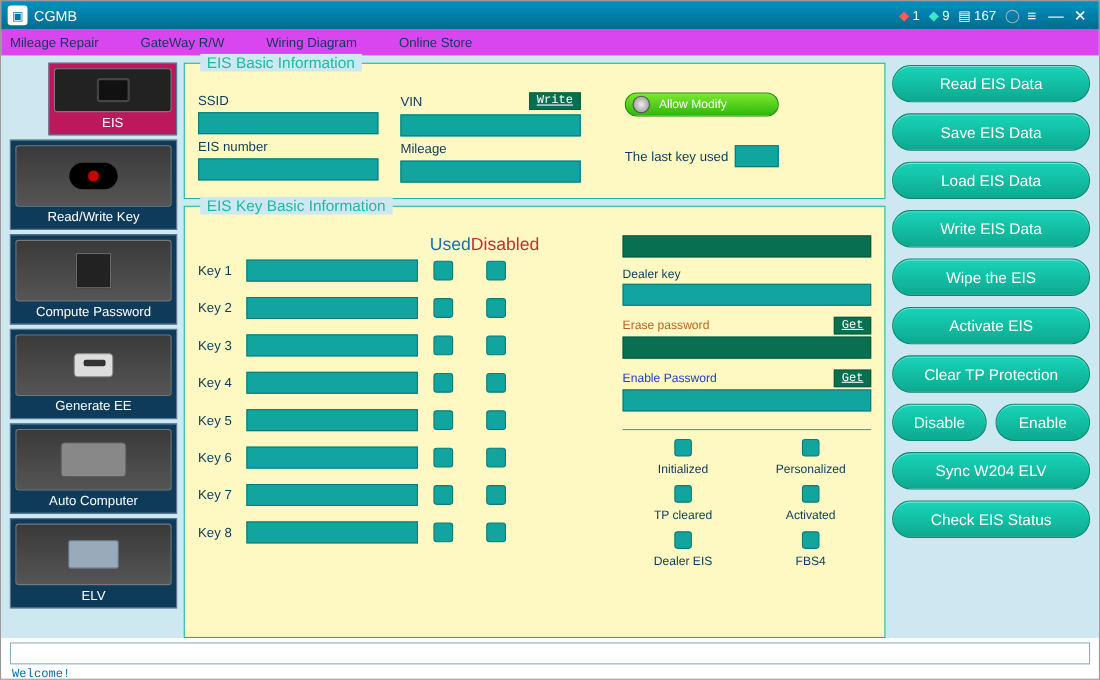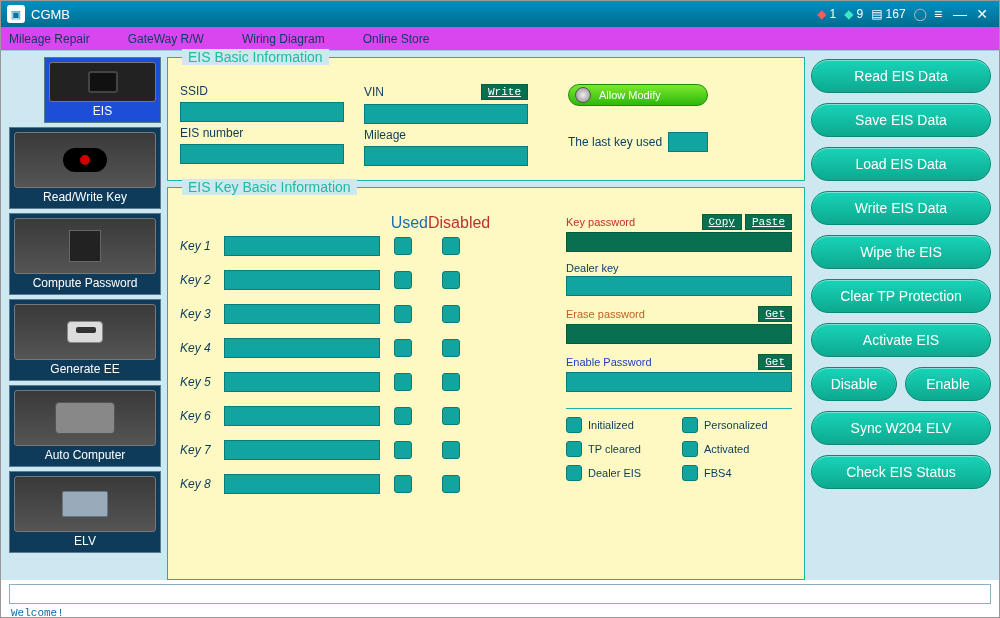"EIS" .sbitem.active { background: #1d4ed8 -> #be185d }
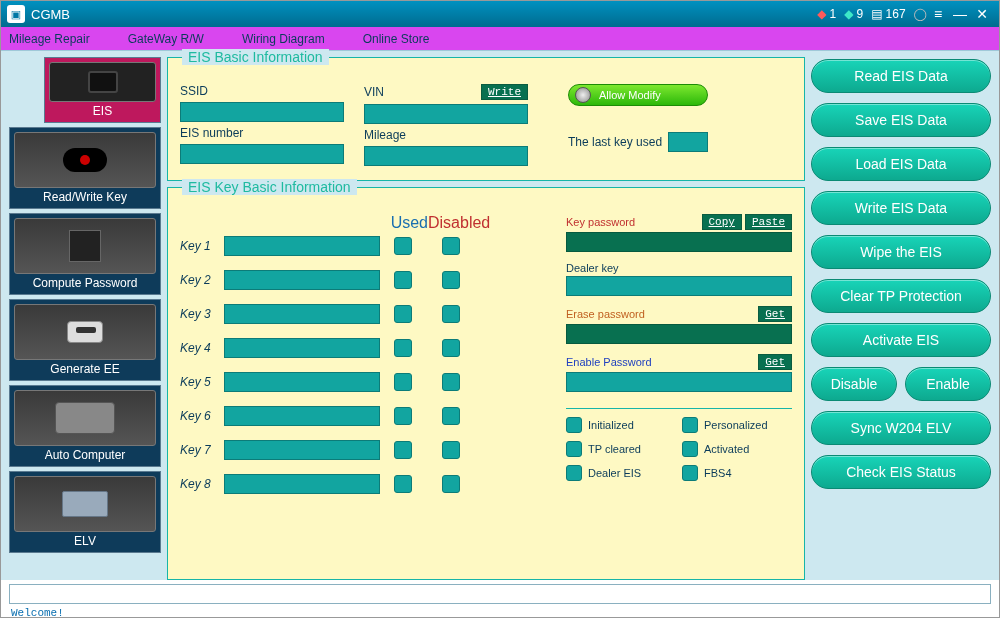"Key password" div.lblrow { html: <div> <span>Key password</span> <span><button>Copy</button> <button>Paste</button></span> </div> -> none }
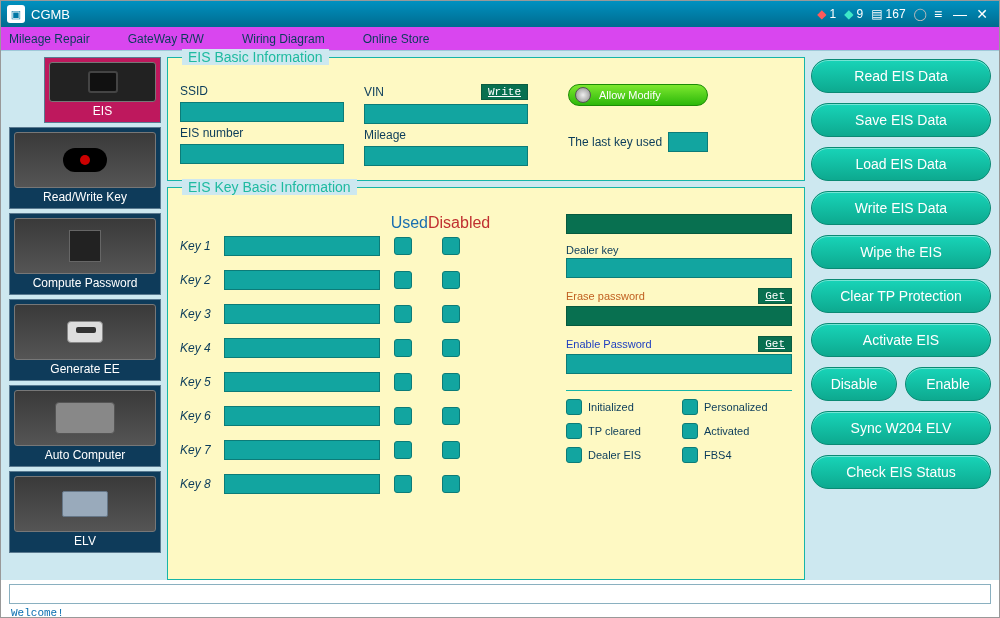"Key 1" .keyrow .klbl { font-style: italic -> none }
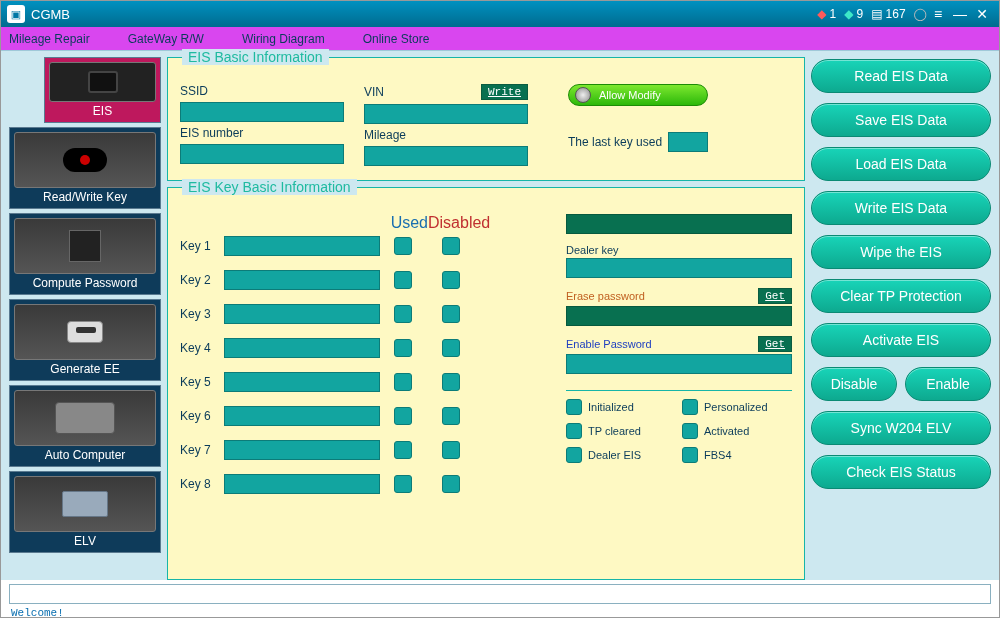"Clear TP Protection" div.bigbtn { order: before "Activate EIS" -> after "Activate EIS" }
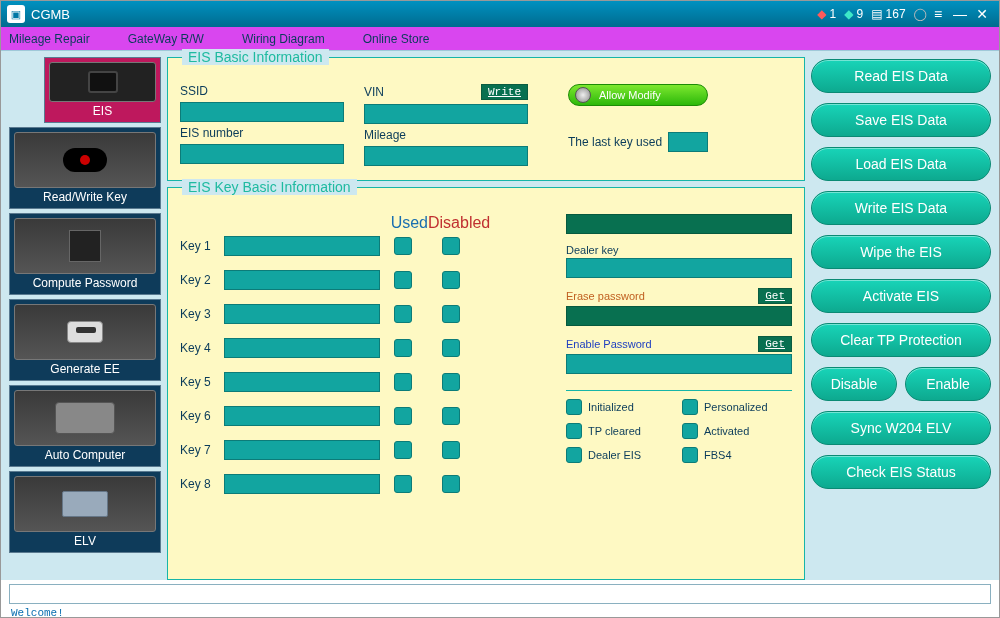"Initialized" .flag { flex-direction: none -> column }
